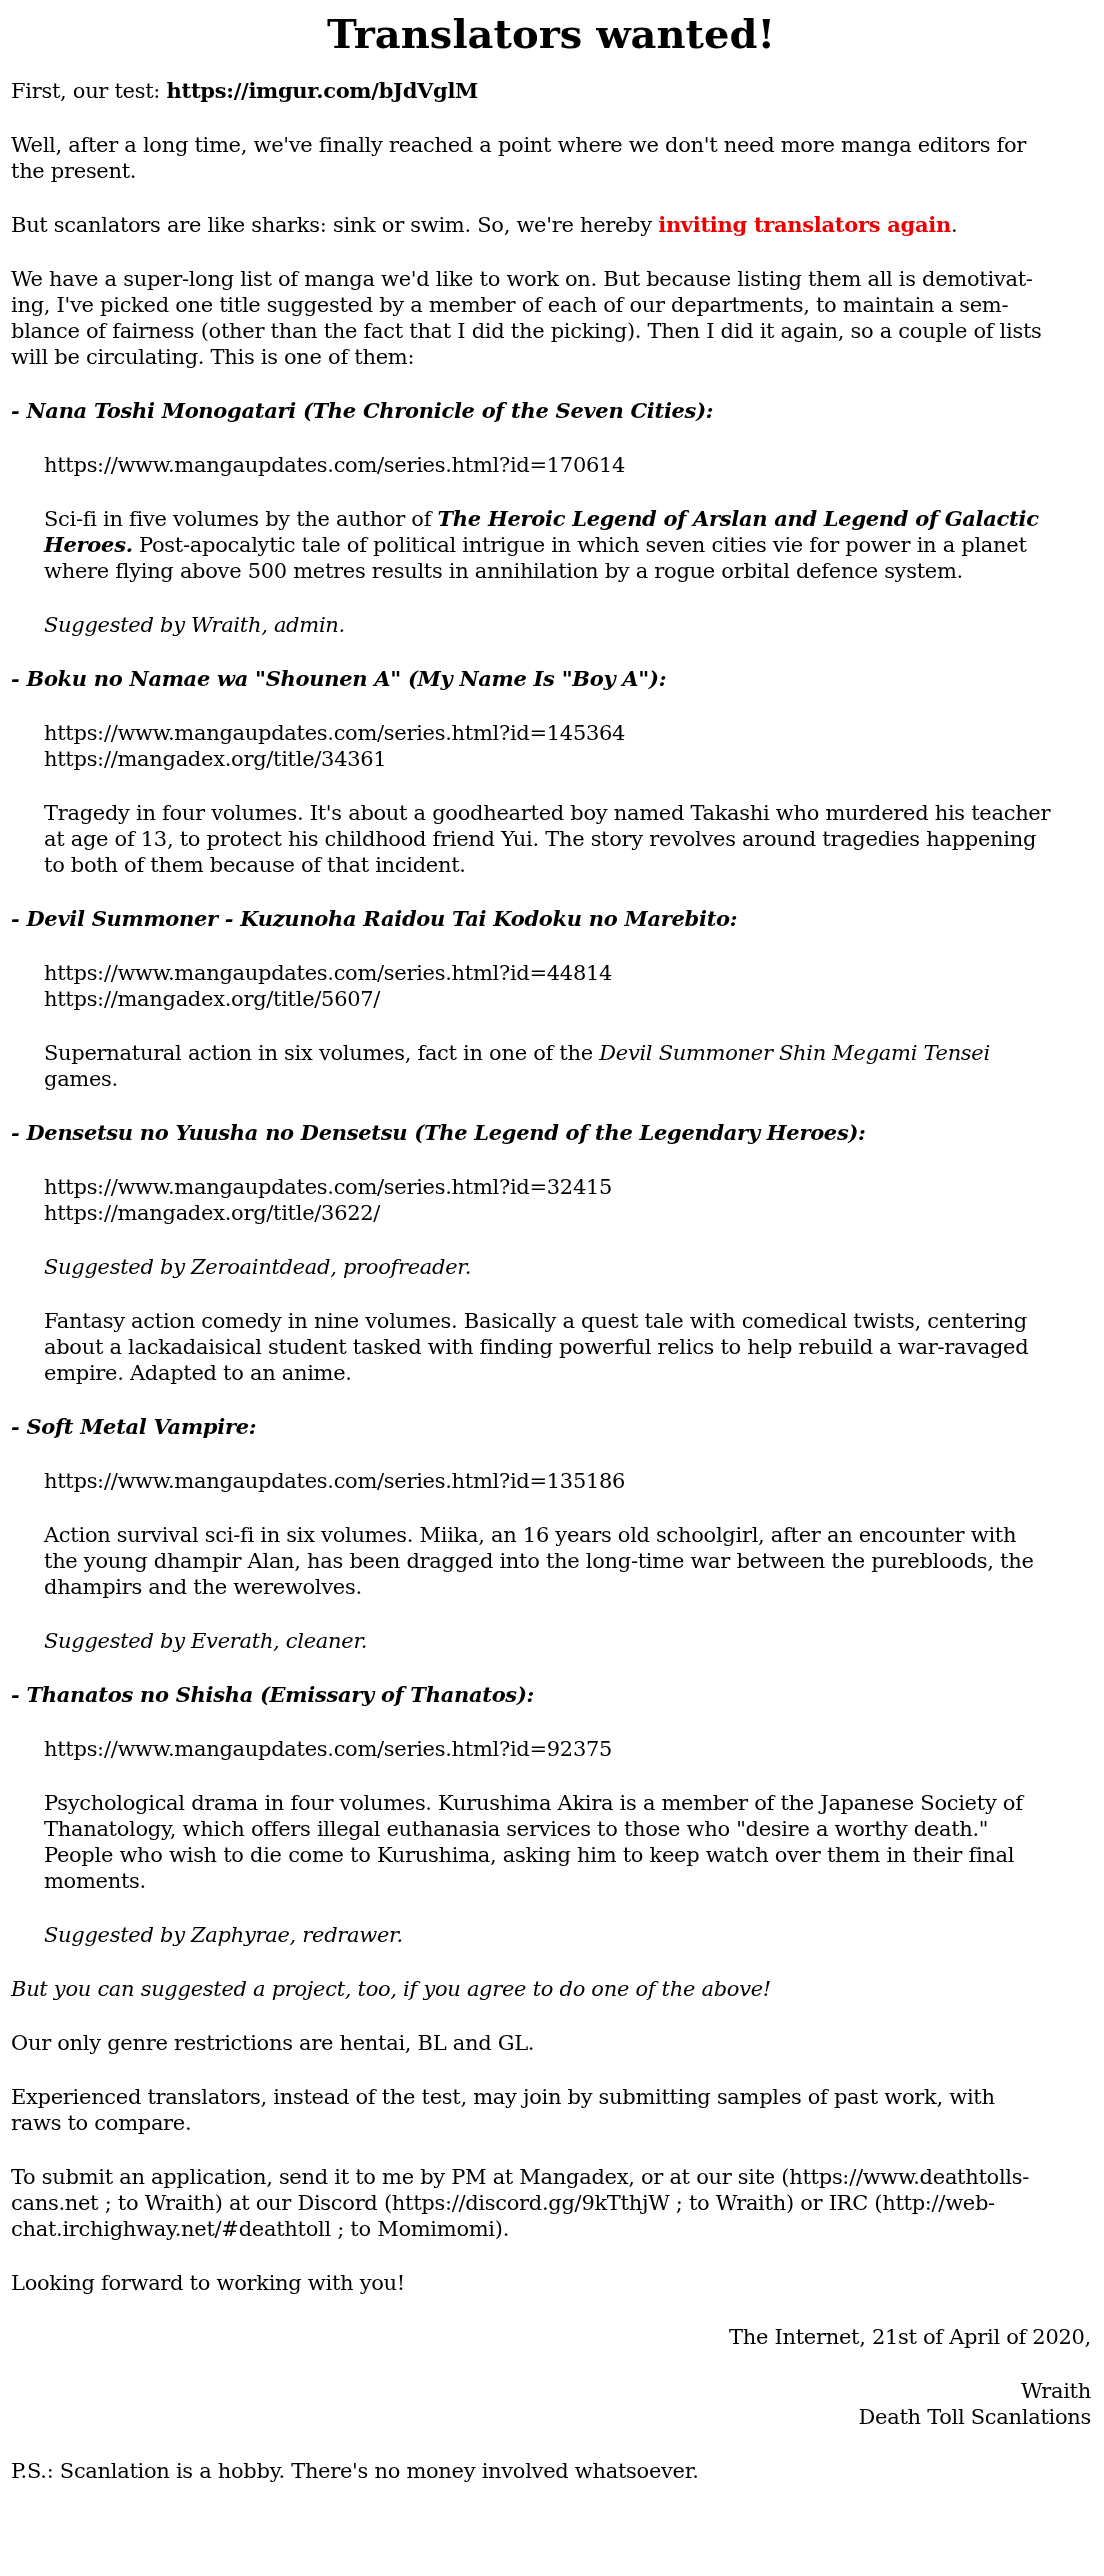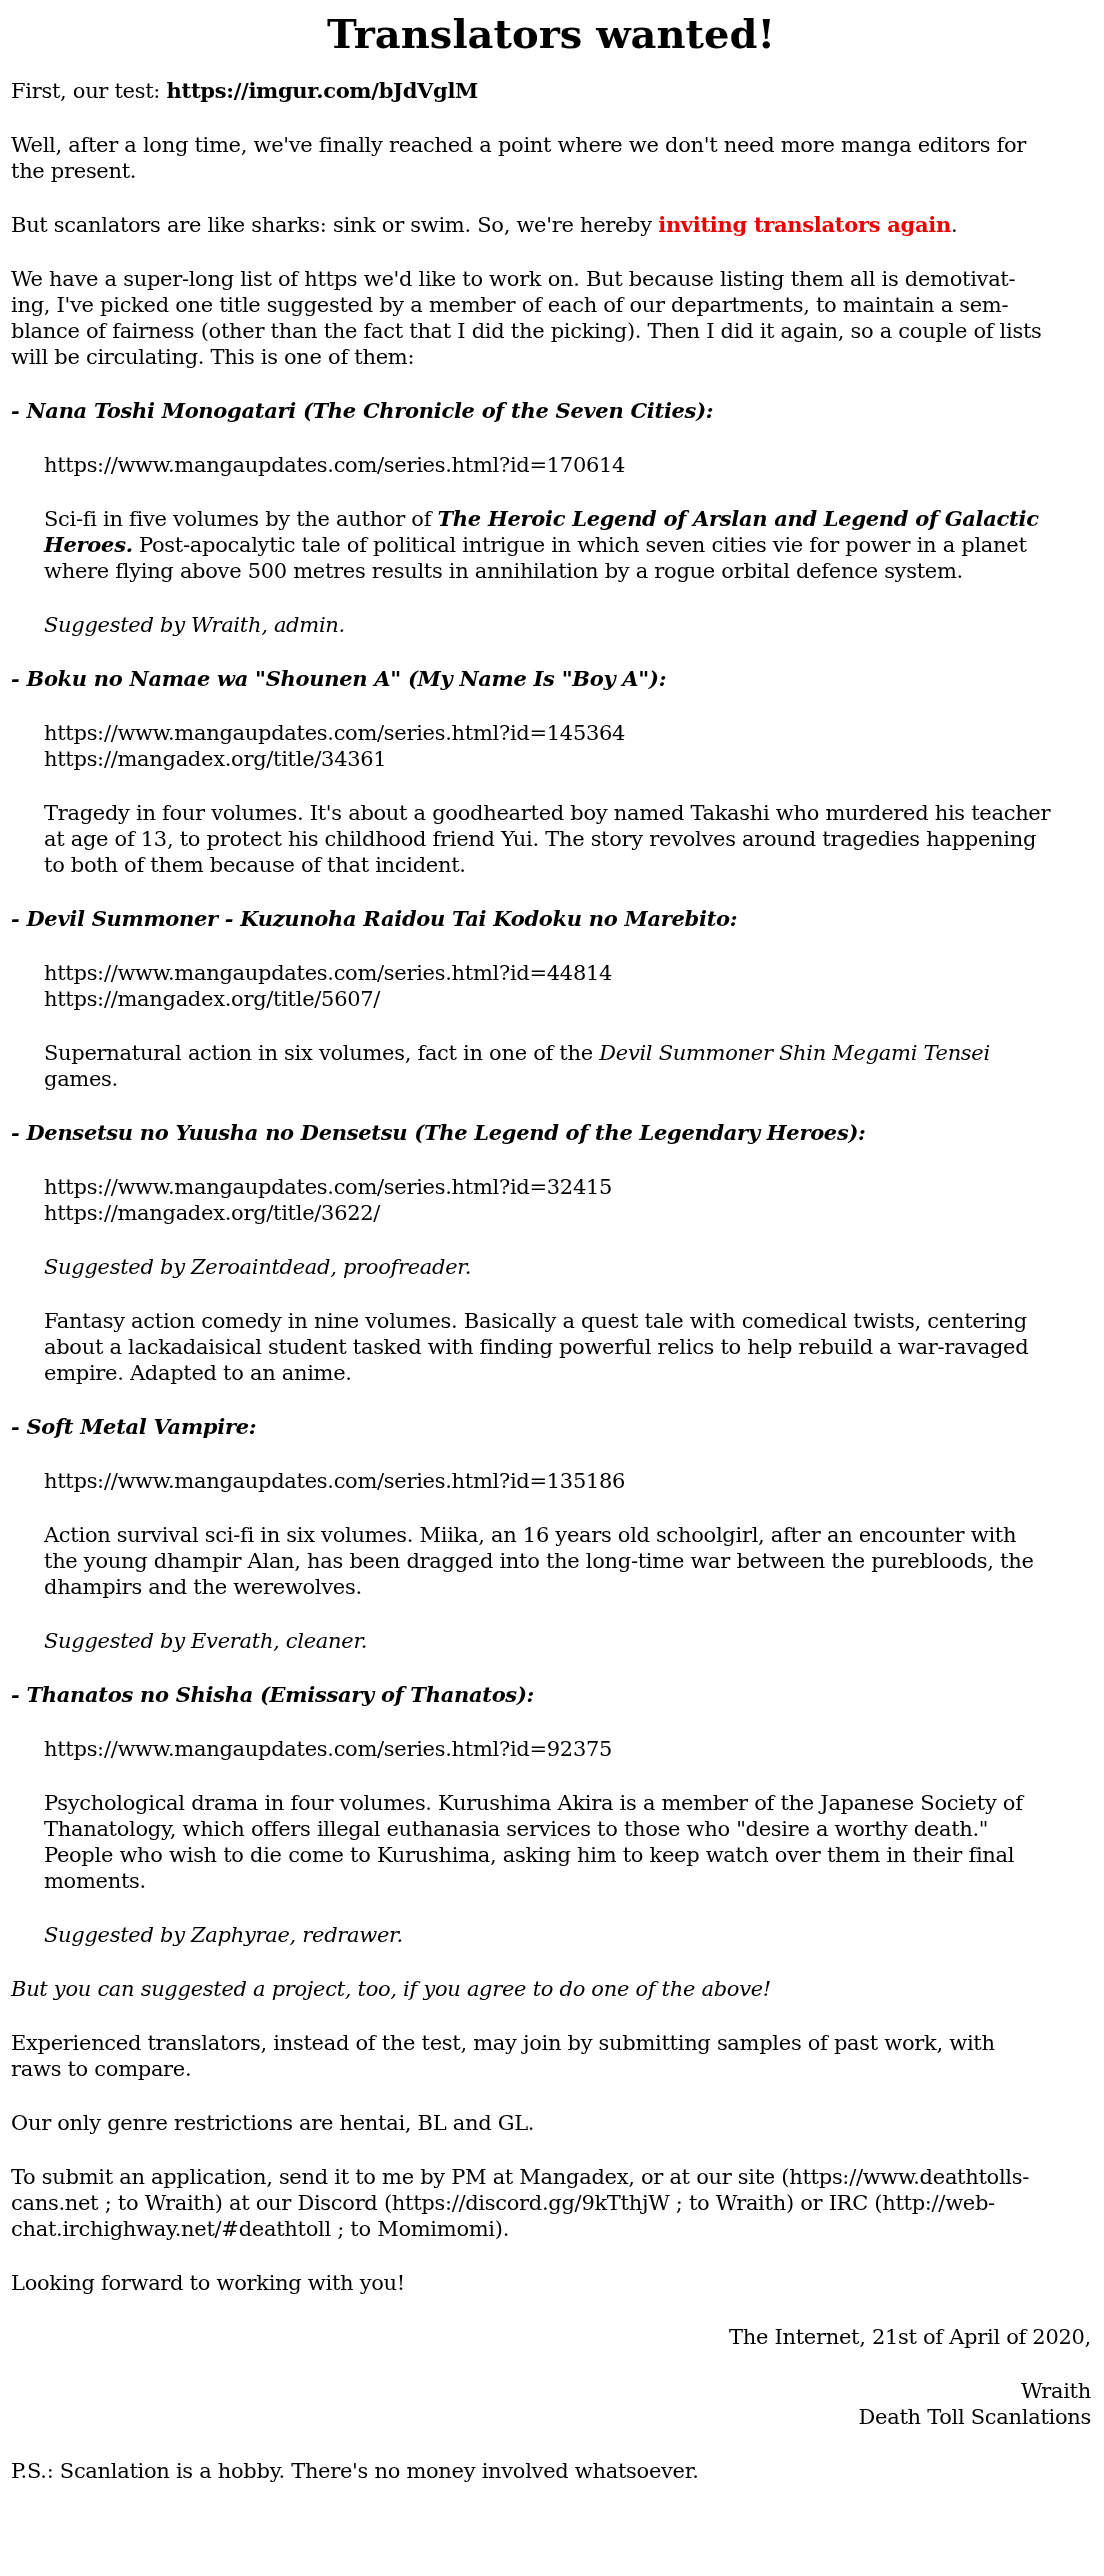"We have a super-long list" span { text: https -> manga }
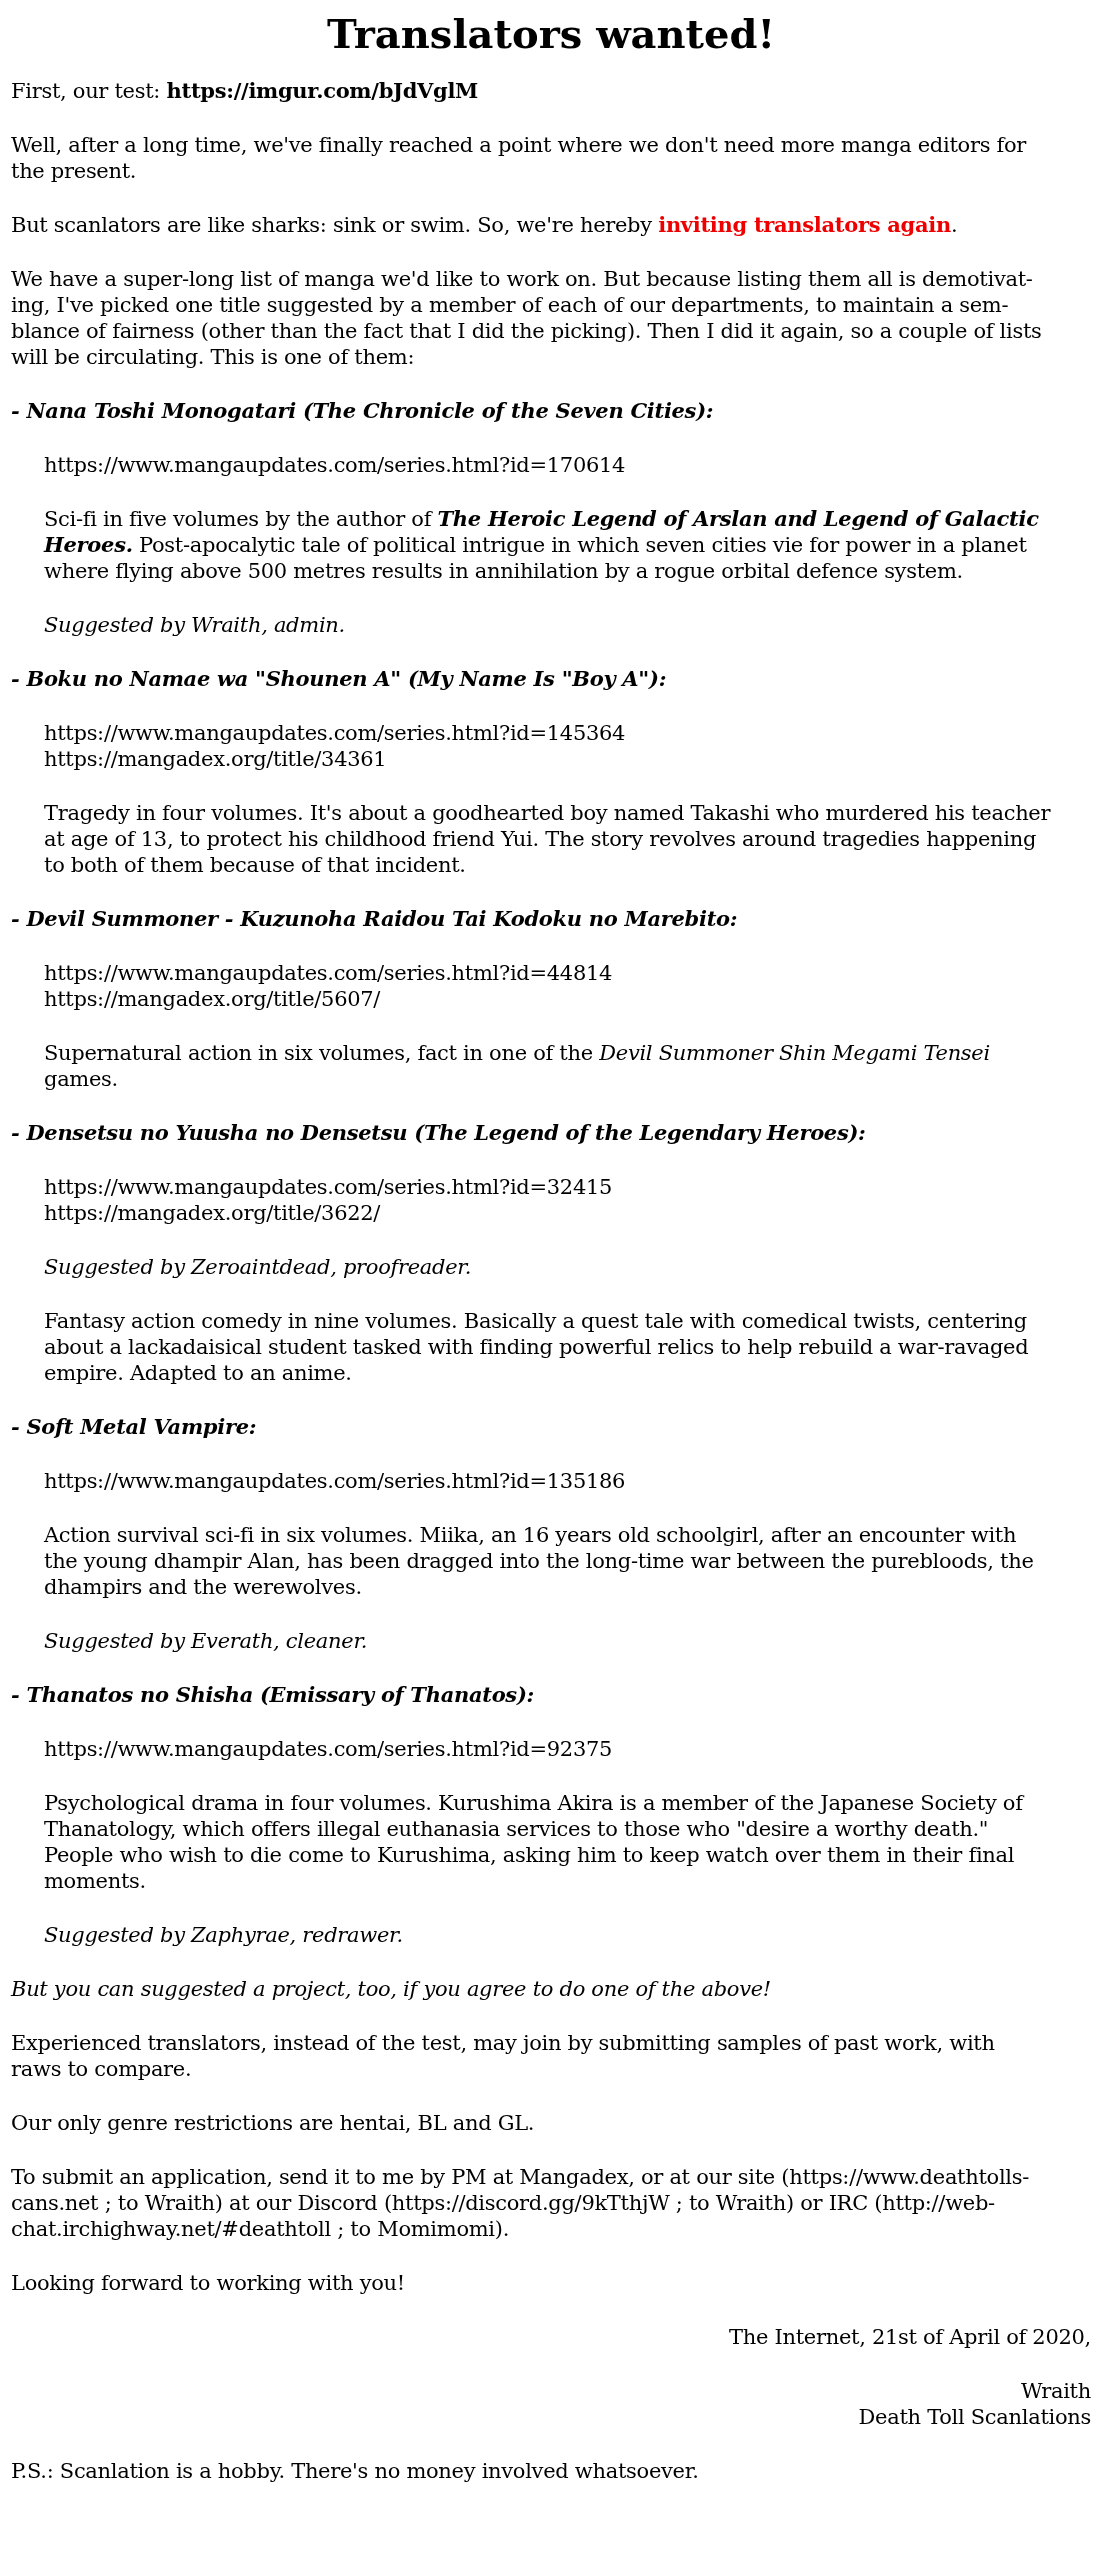"Experienced translators, instead of the" div.block { order: before "Our only genre restrictions are" -> after "Our only genre restrictions are" }
